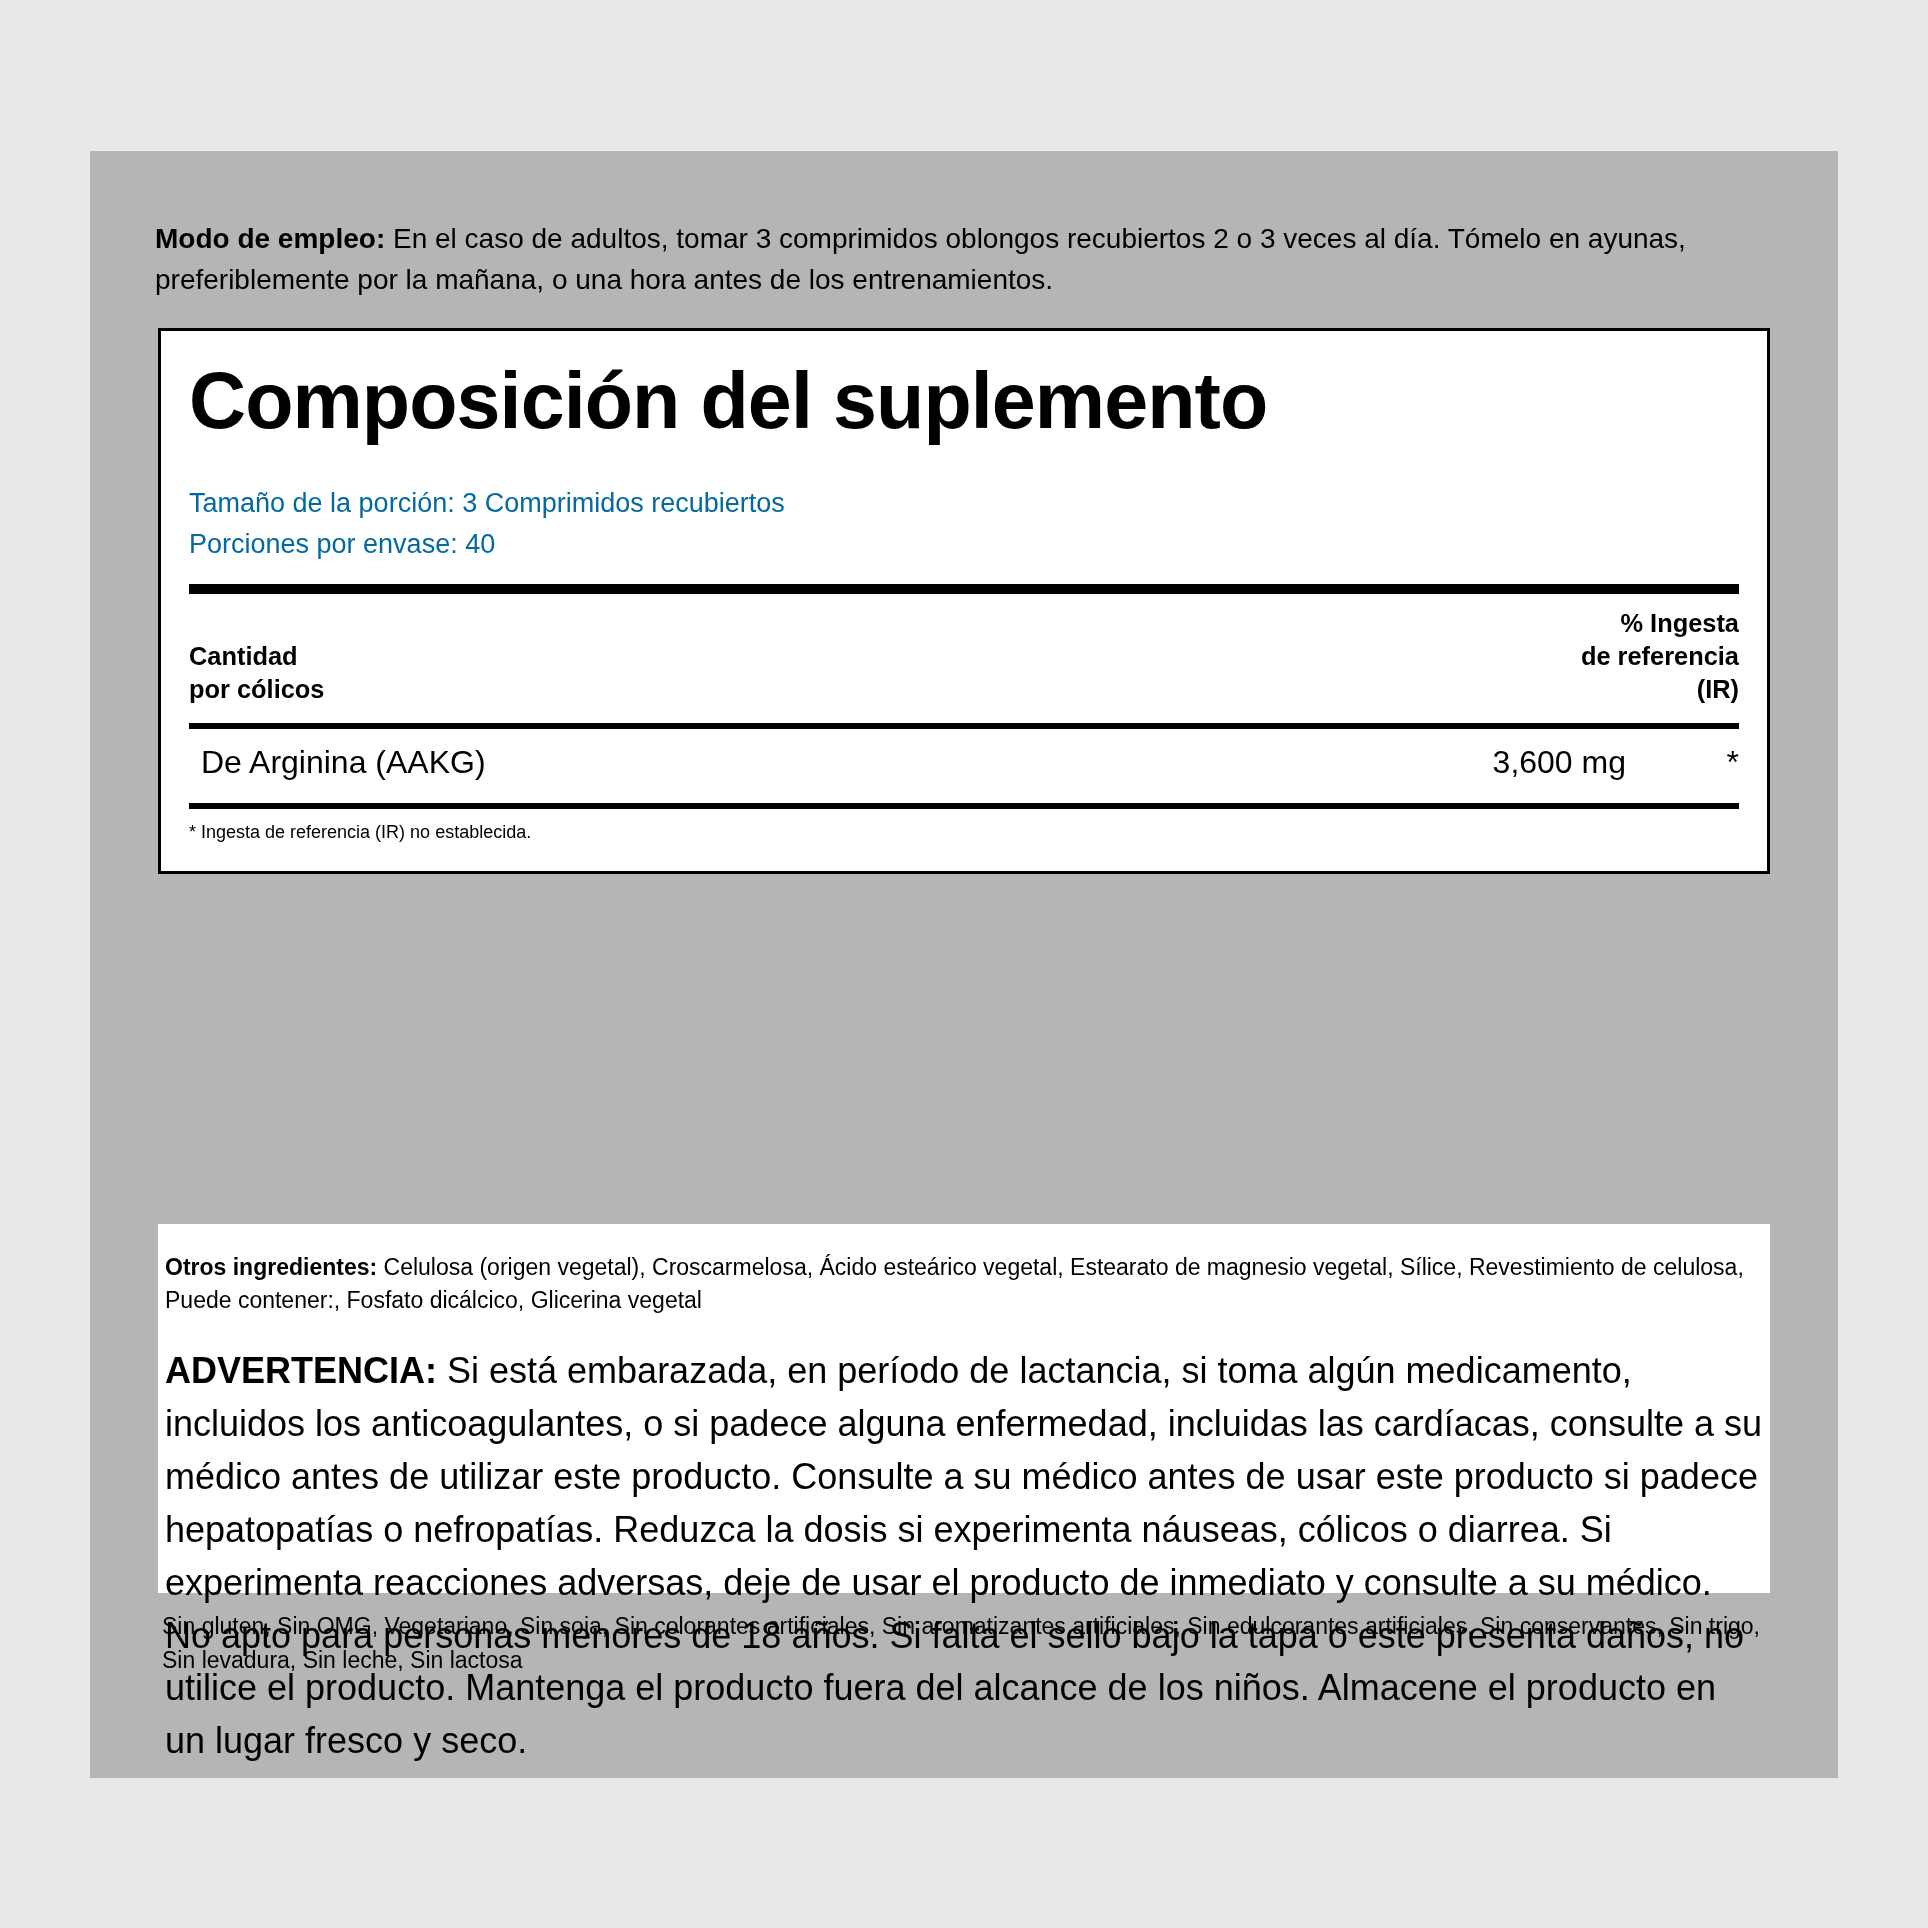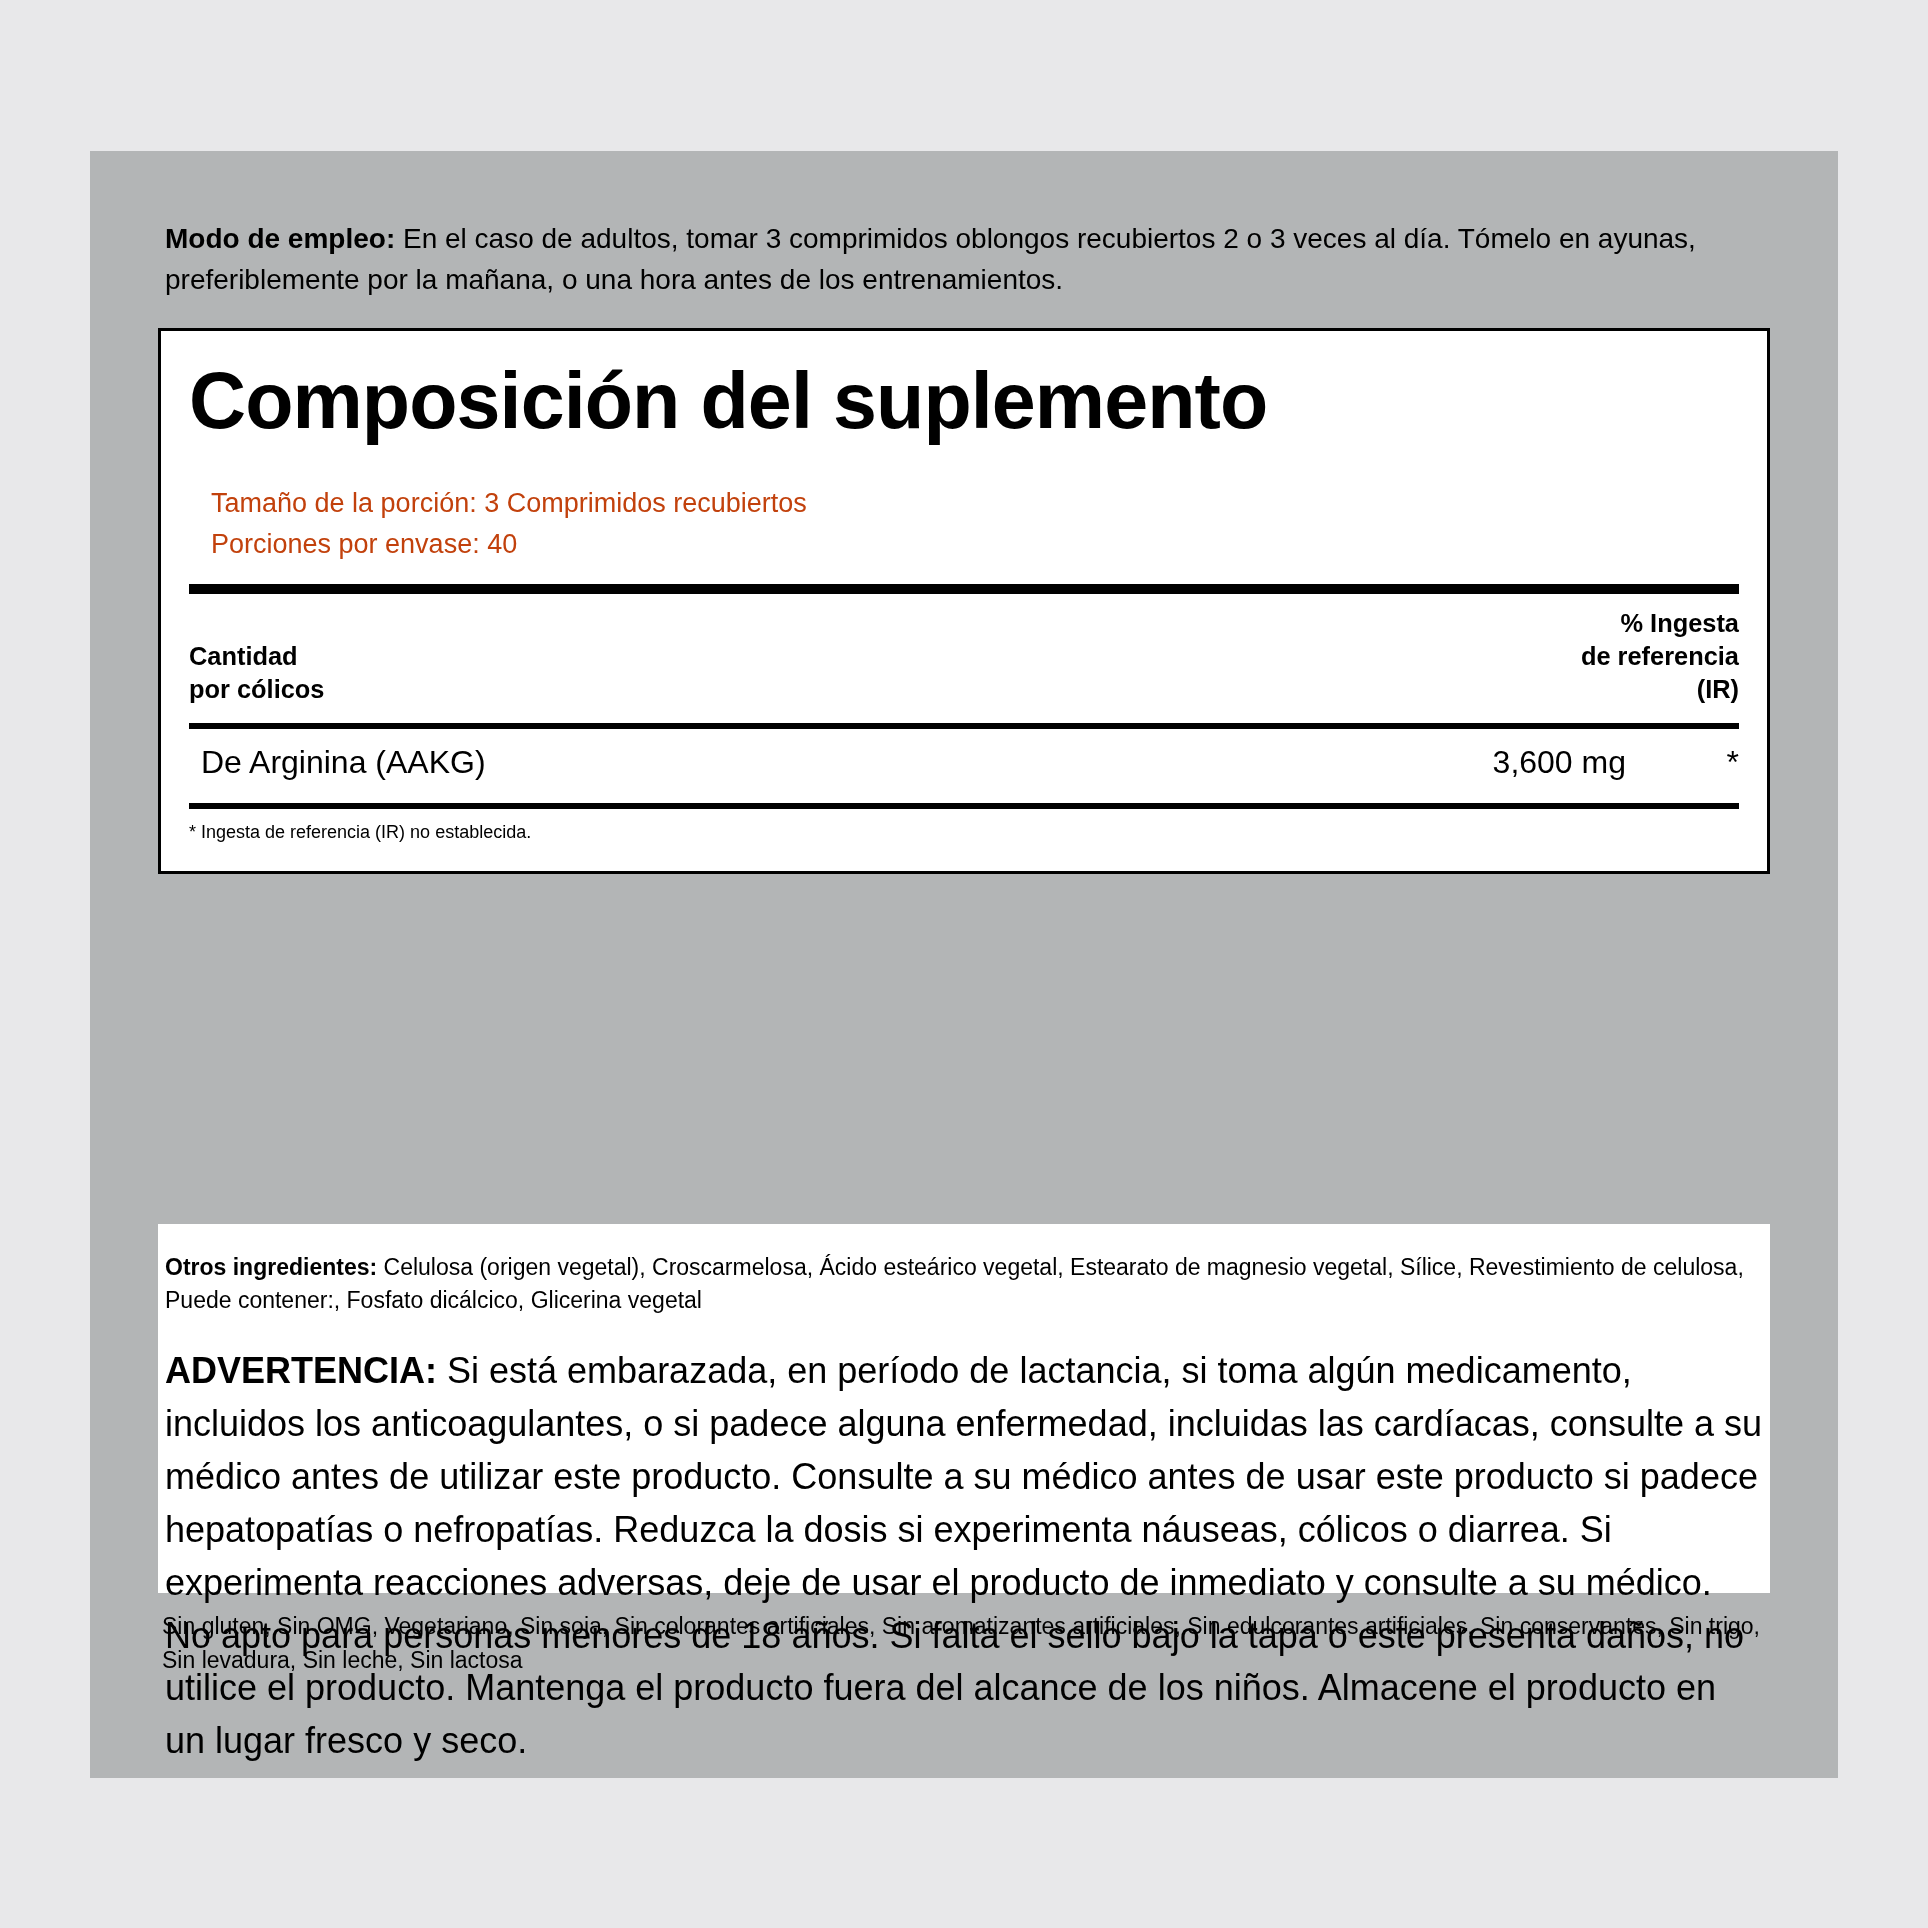"Modo de empleo: En el" .directions { left: 75px -> 65px }
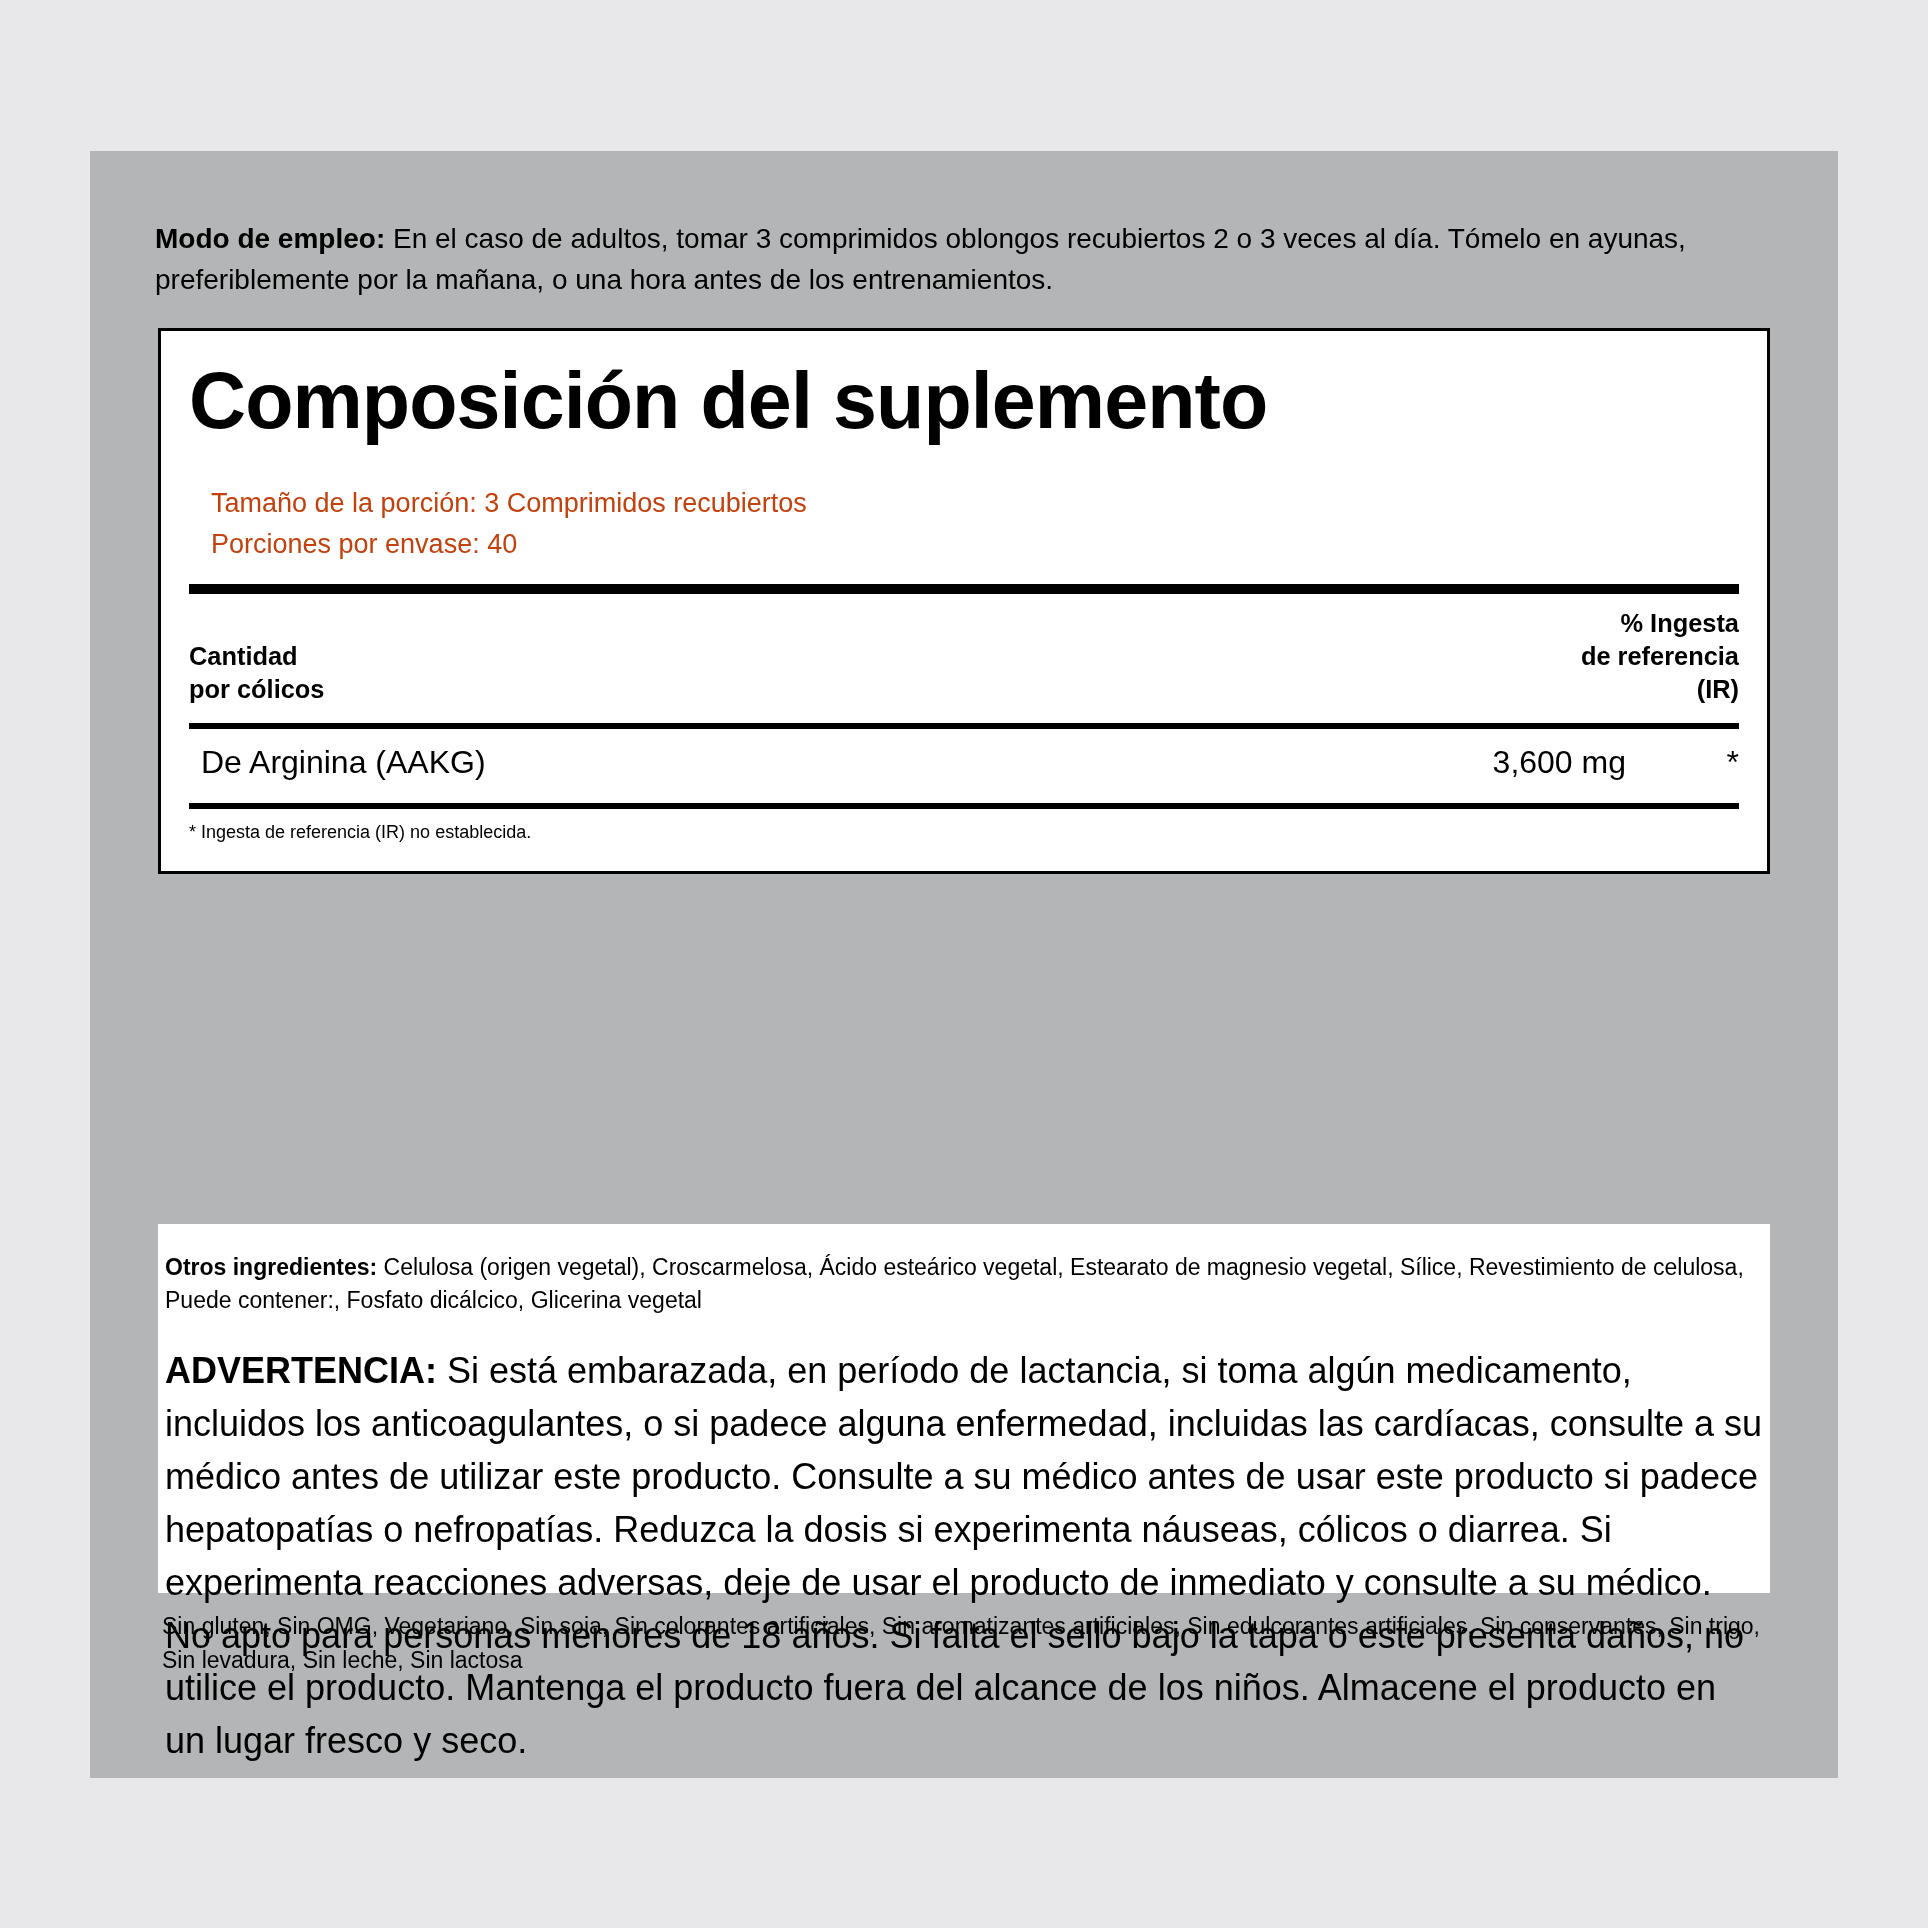"Tamaño de la porción: 3" .serving-lines { color: #c2410c -> #0369a1; margin-left: 22px -> none }
